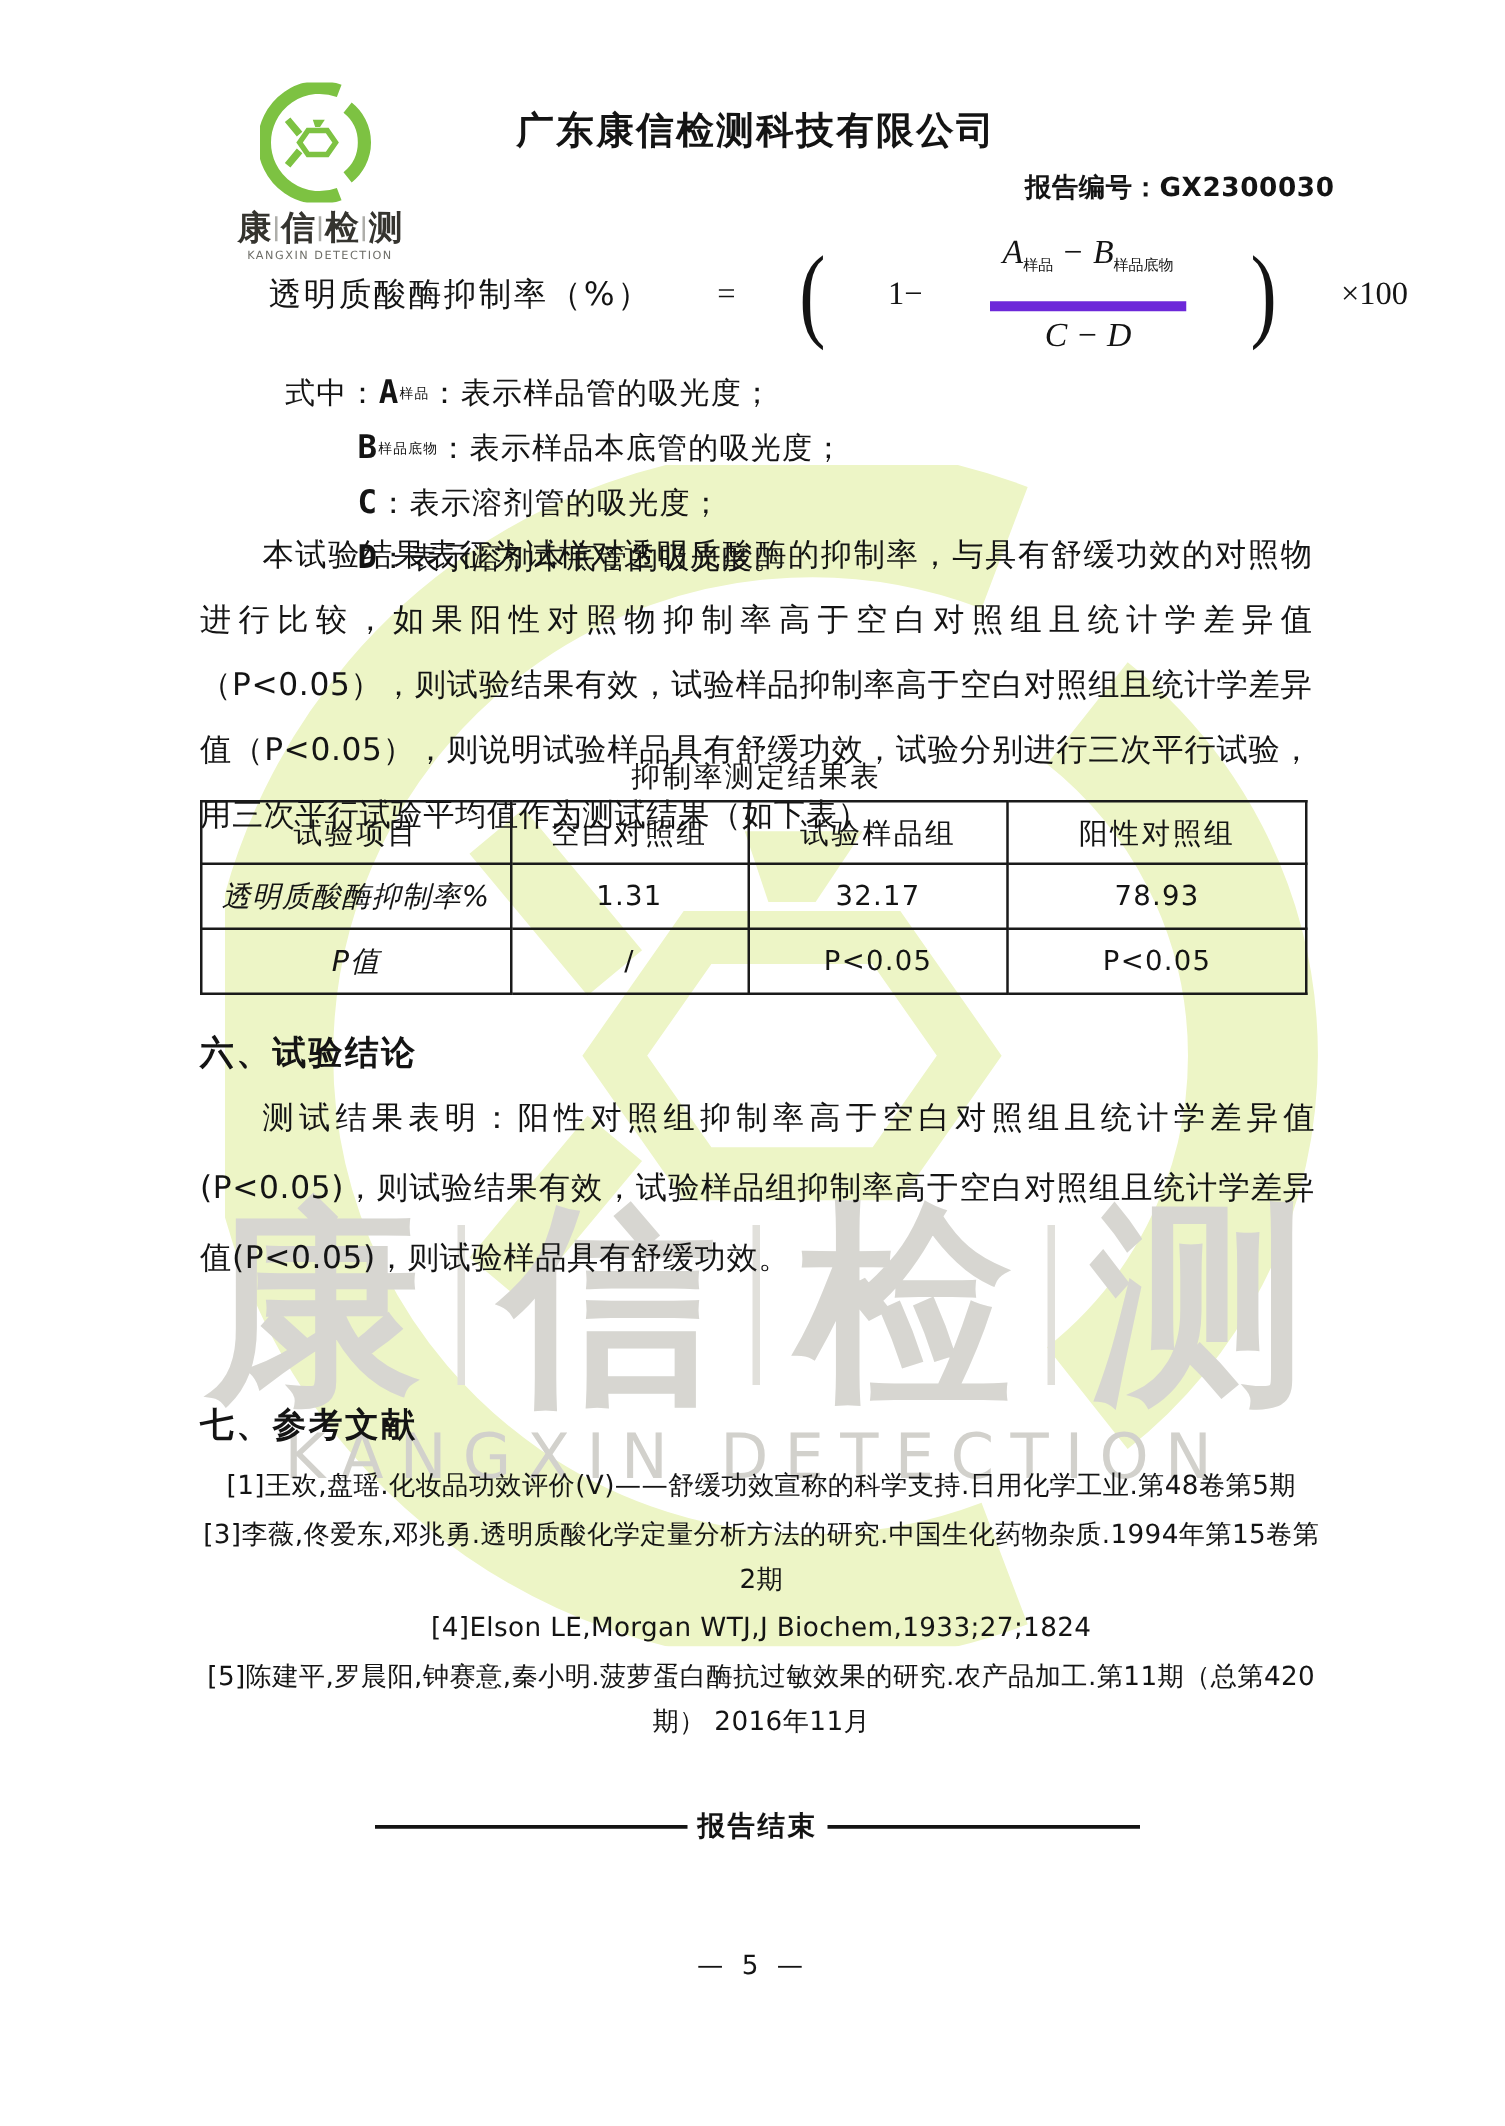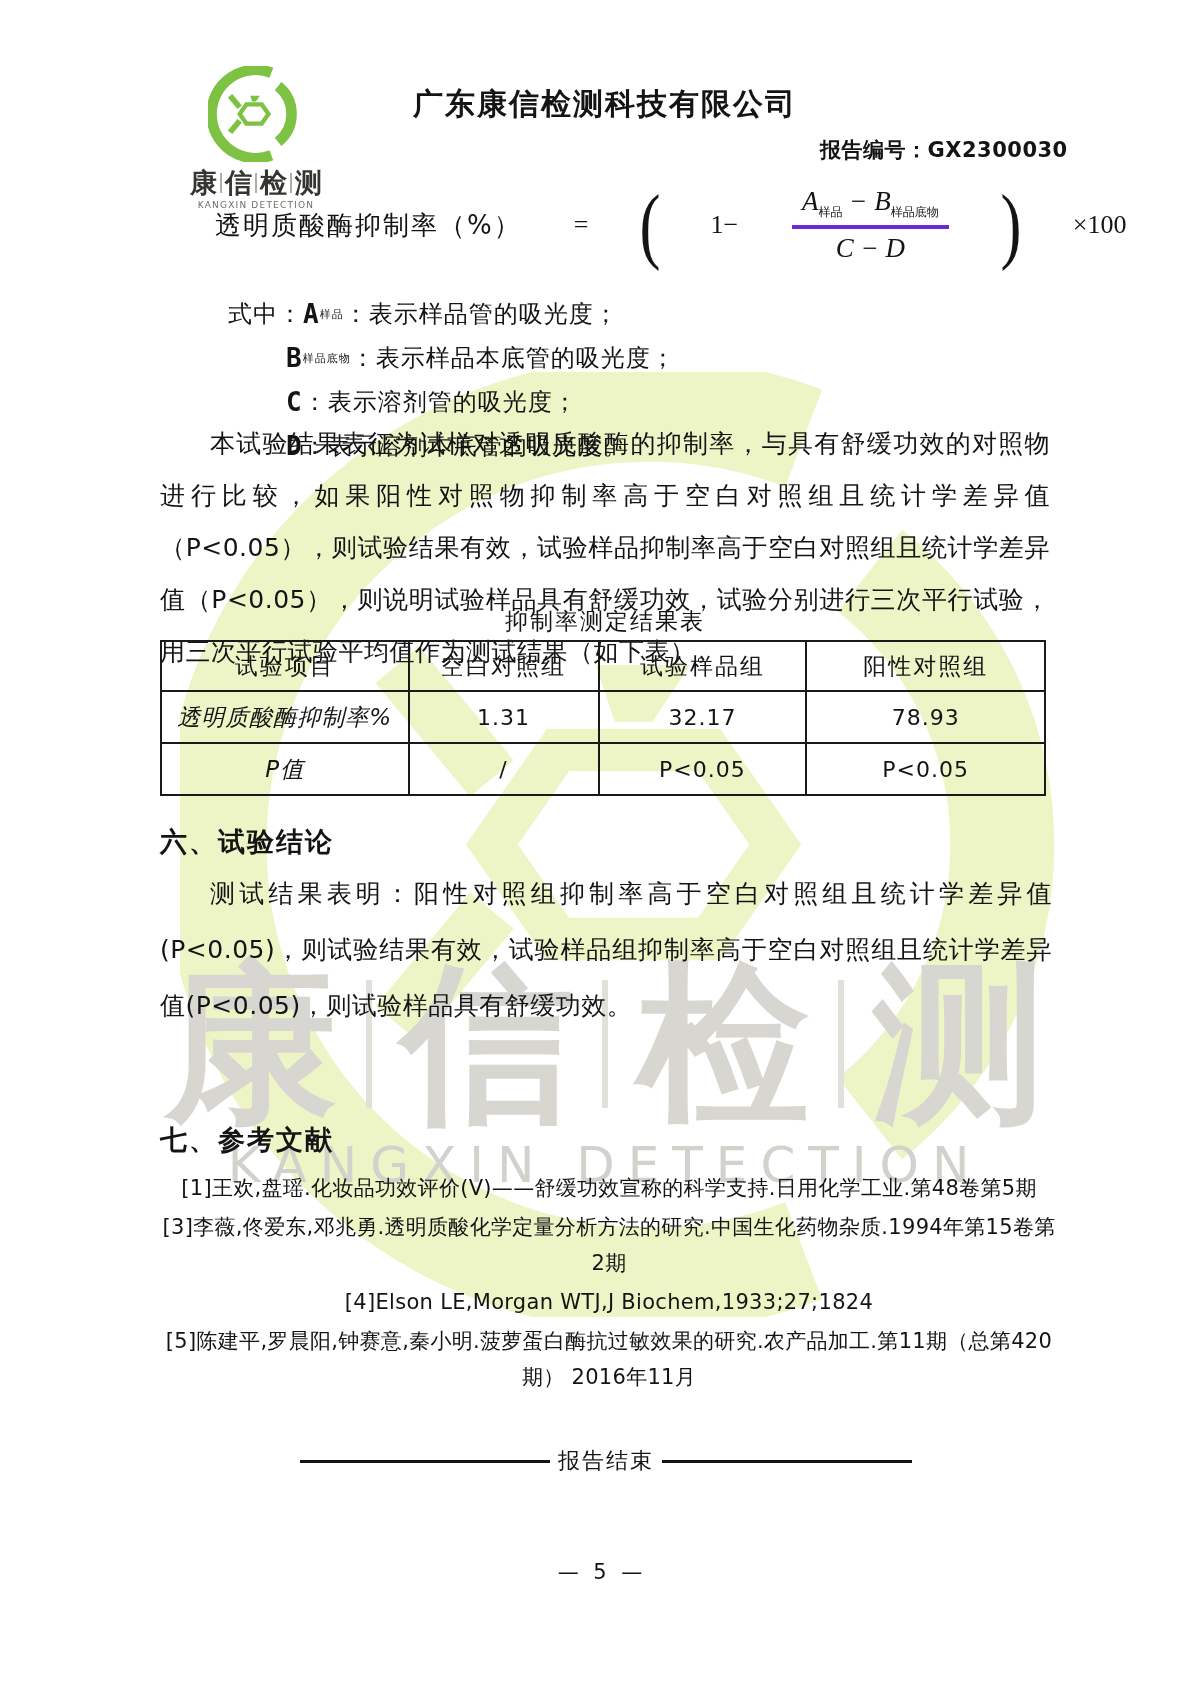"A样品 − B样品底物" .frac .num { border-bottom: 4px solid #6d28d9 -> 8px solid #6d28d9; padding: 0 10px 4px 10px -> 0 10px 20px 10px }
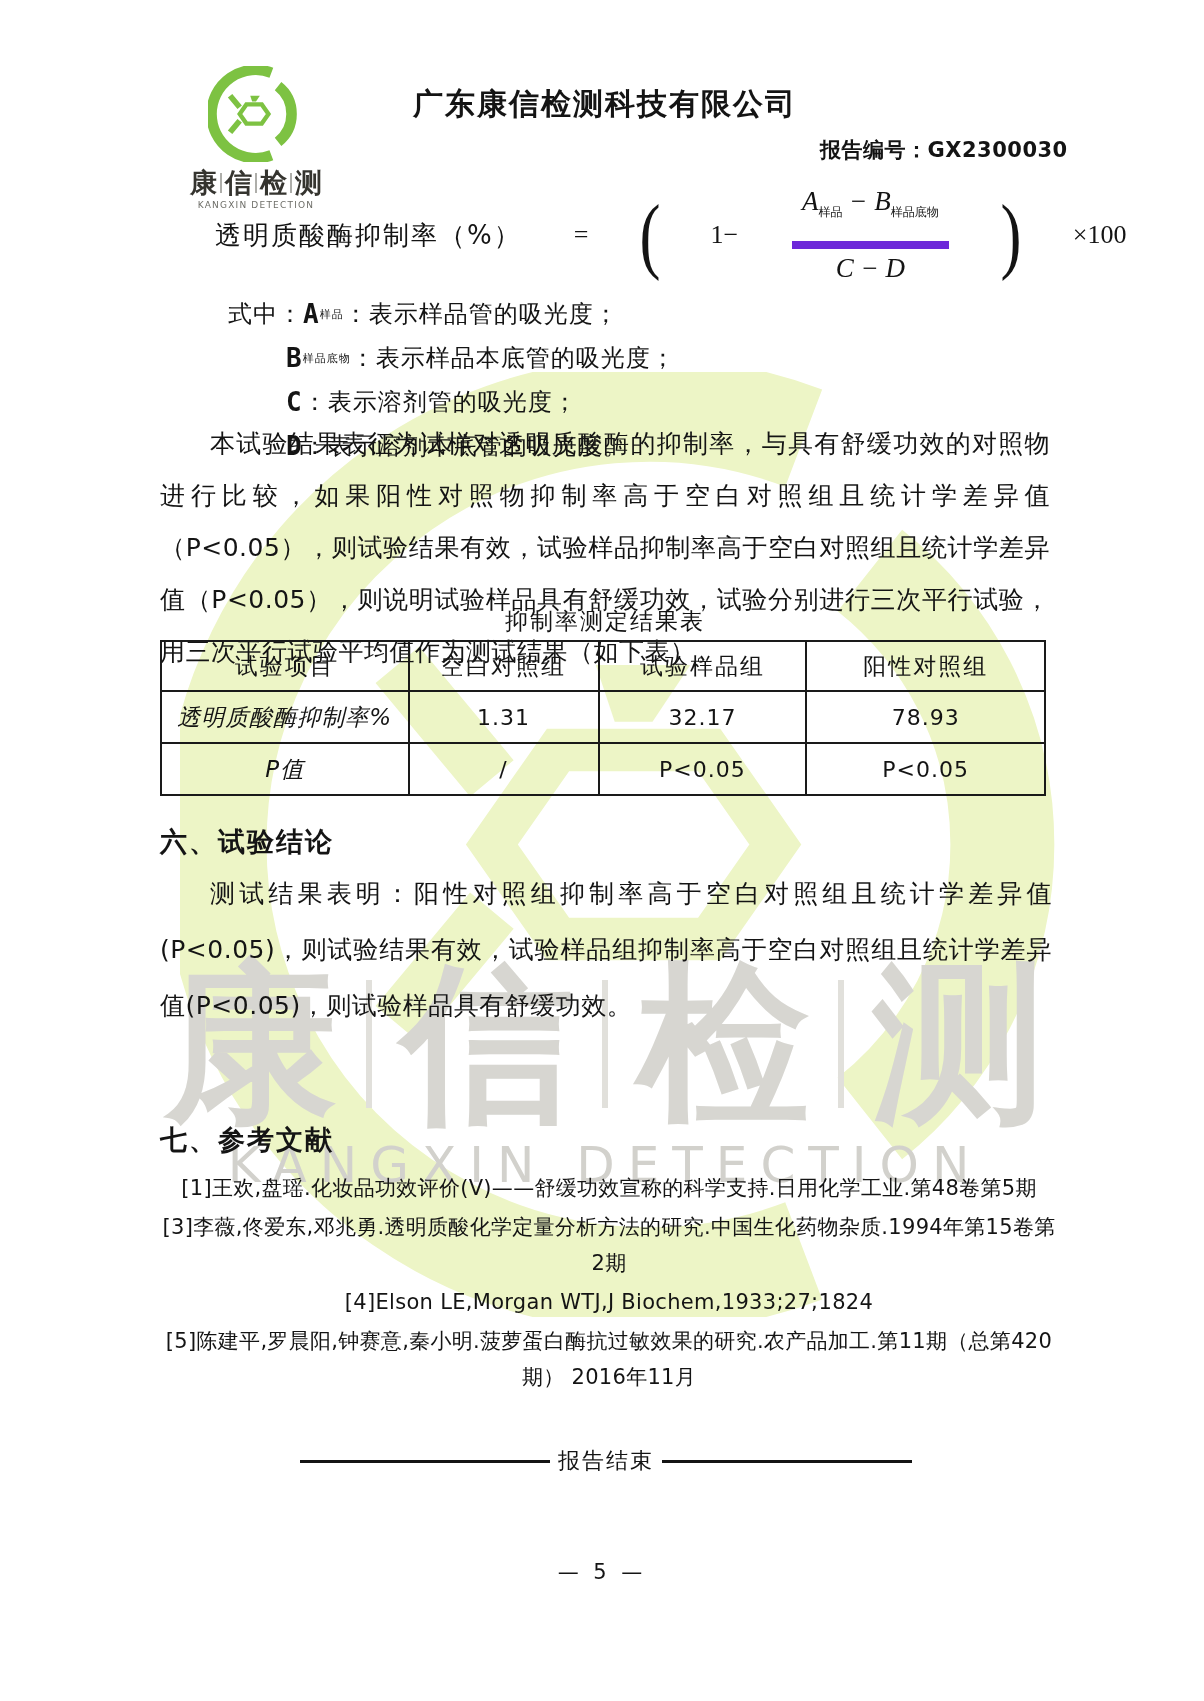"报告结束" .end-label { font-weight: 400 -> 700 }
